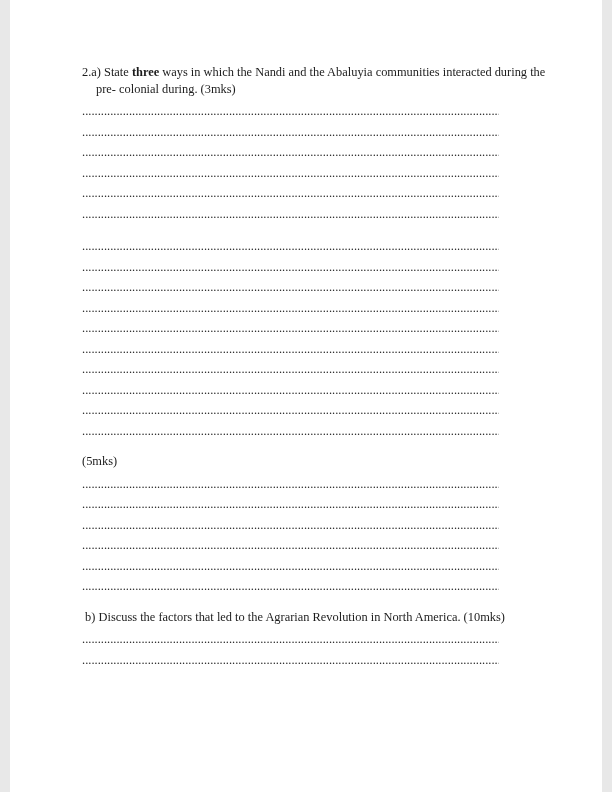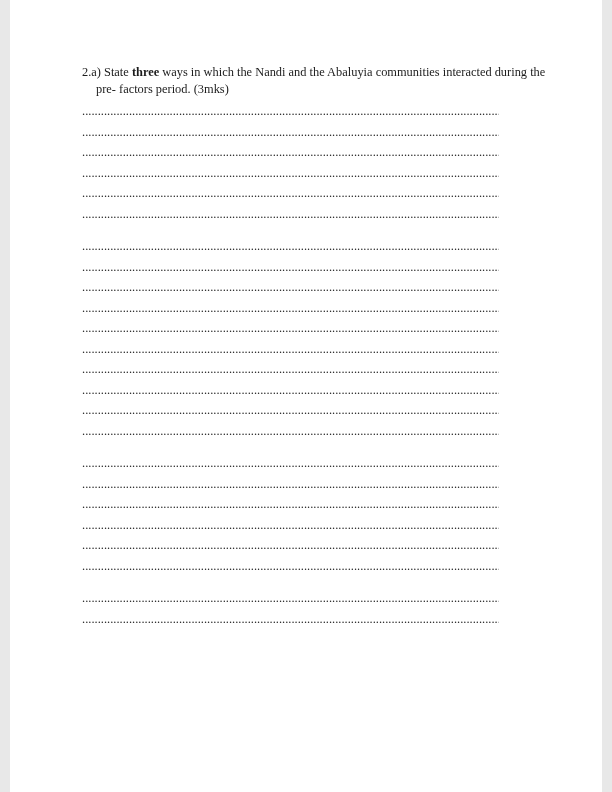"pre- factors period. (3mks)" span { text: factors period -> colonial during }
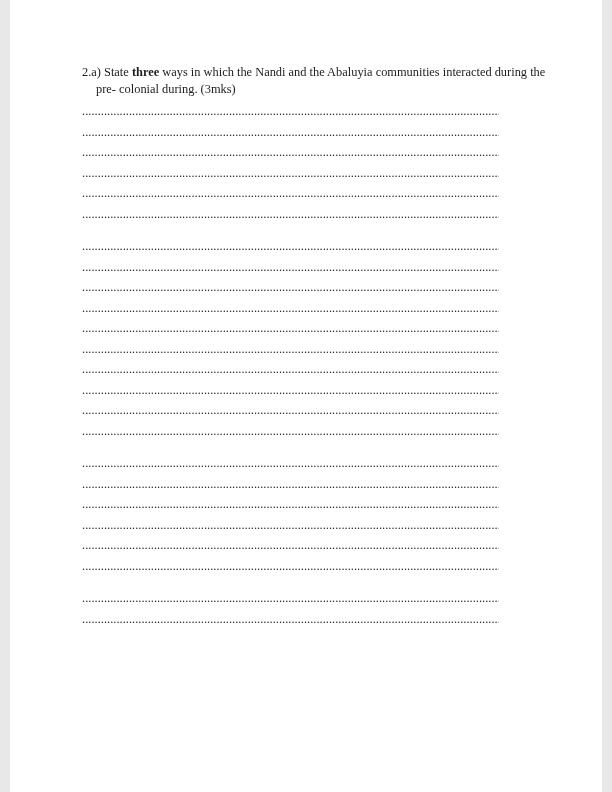"(5mks)" div.q-line { html: none -> <div><span>(5mks)</span></div> }
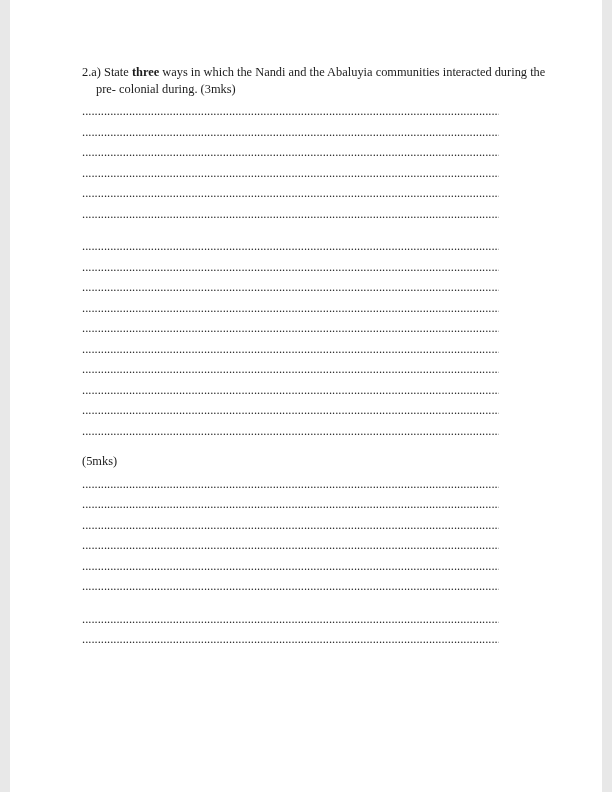"b) Discuss the factors that" div.question { html: none -> <div> <div><span> b) Discuss the factors that led to the Agrarian Revolution in North America. (10mks)</span></div> </div> }
